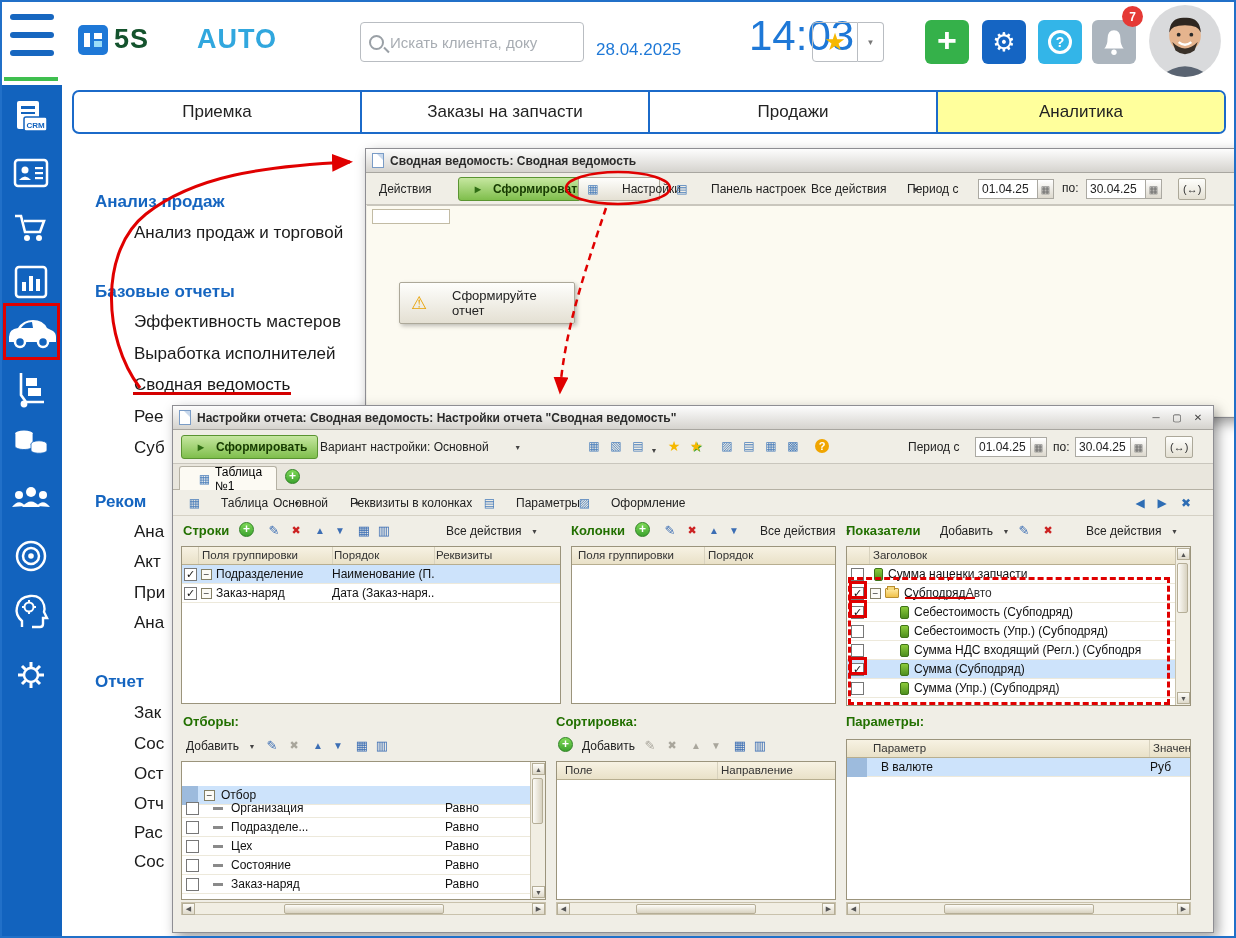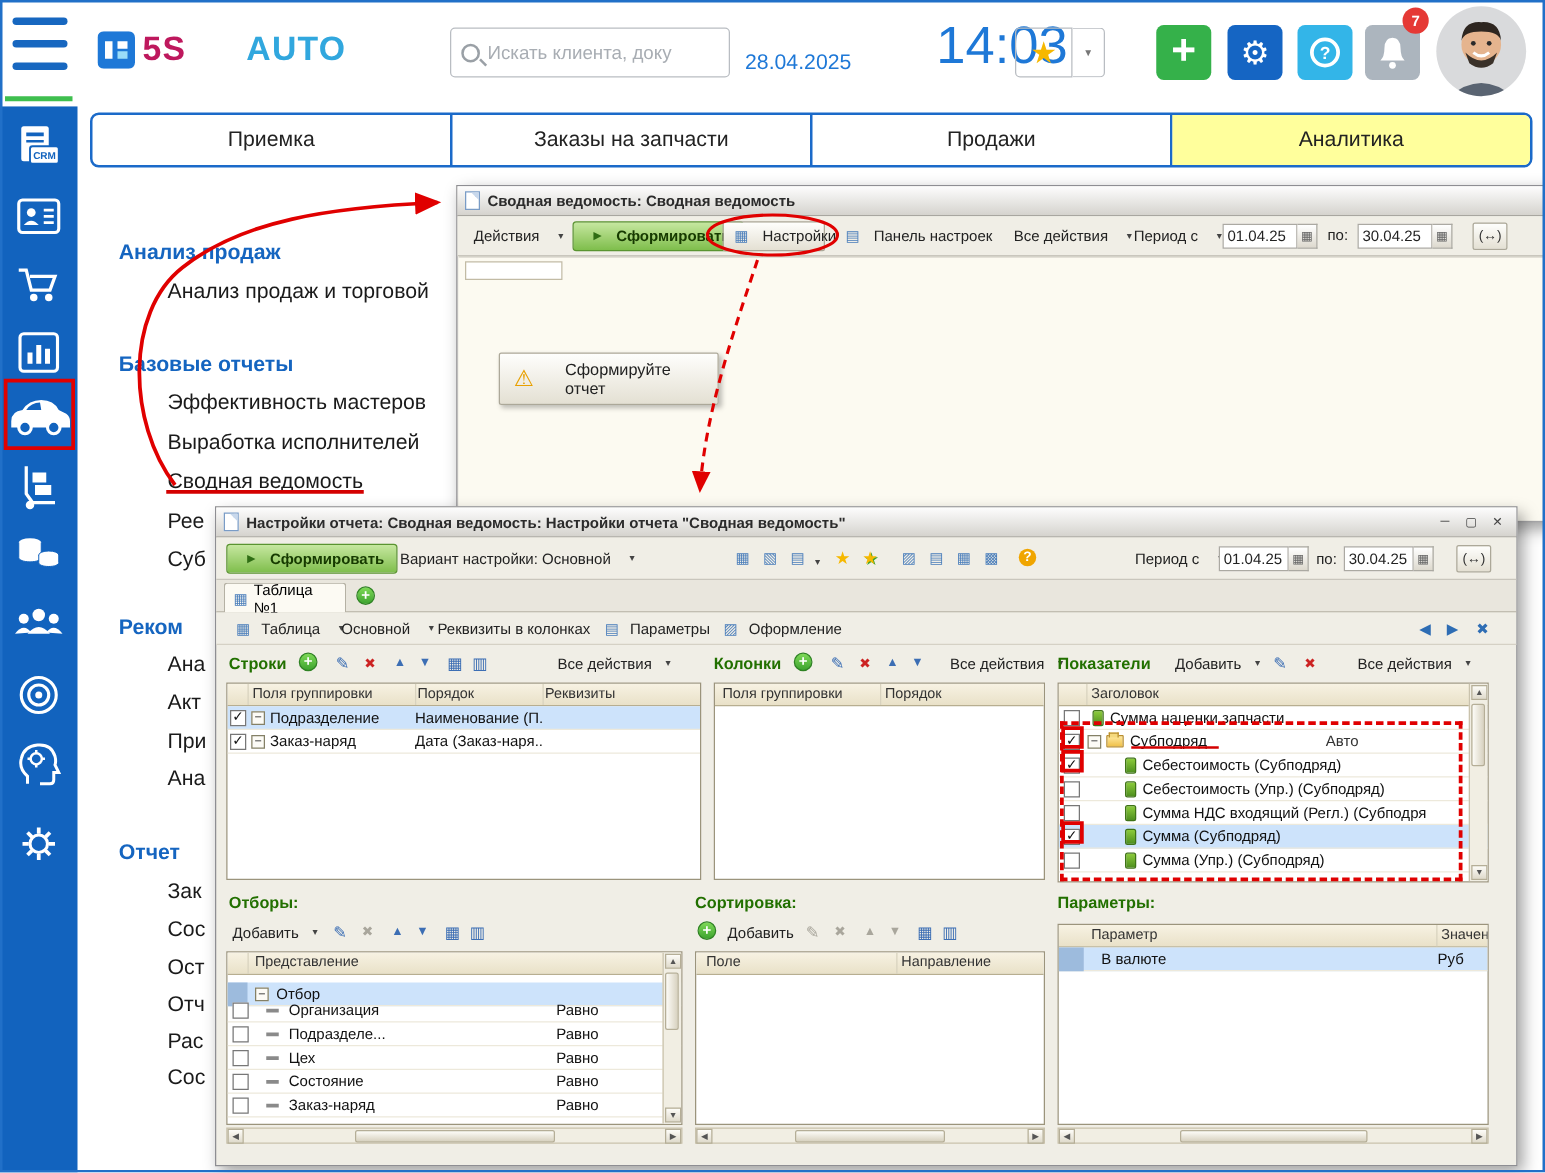"5S" .logo-5s { color: #be185d -> #14532d }
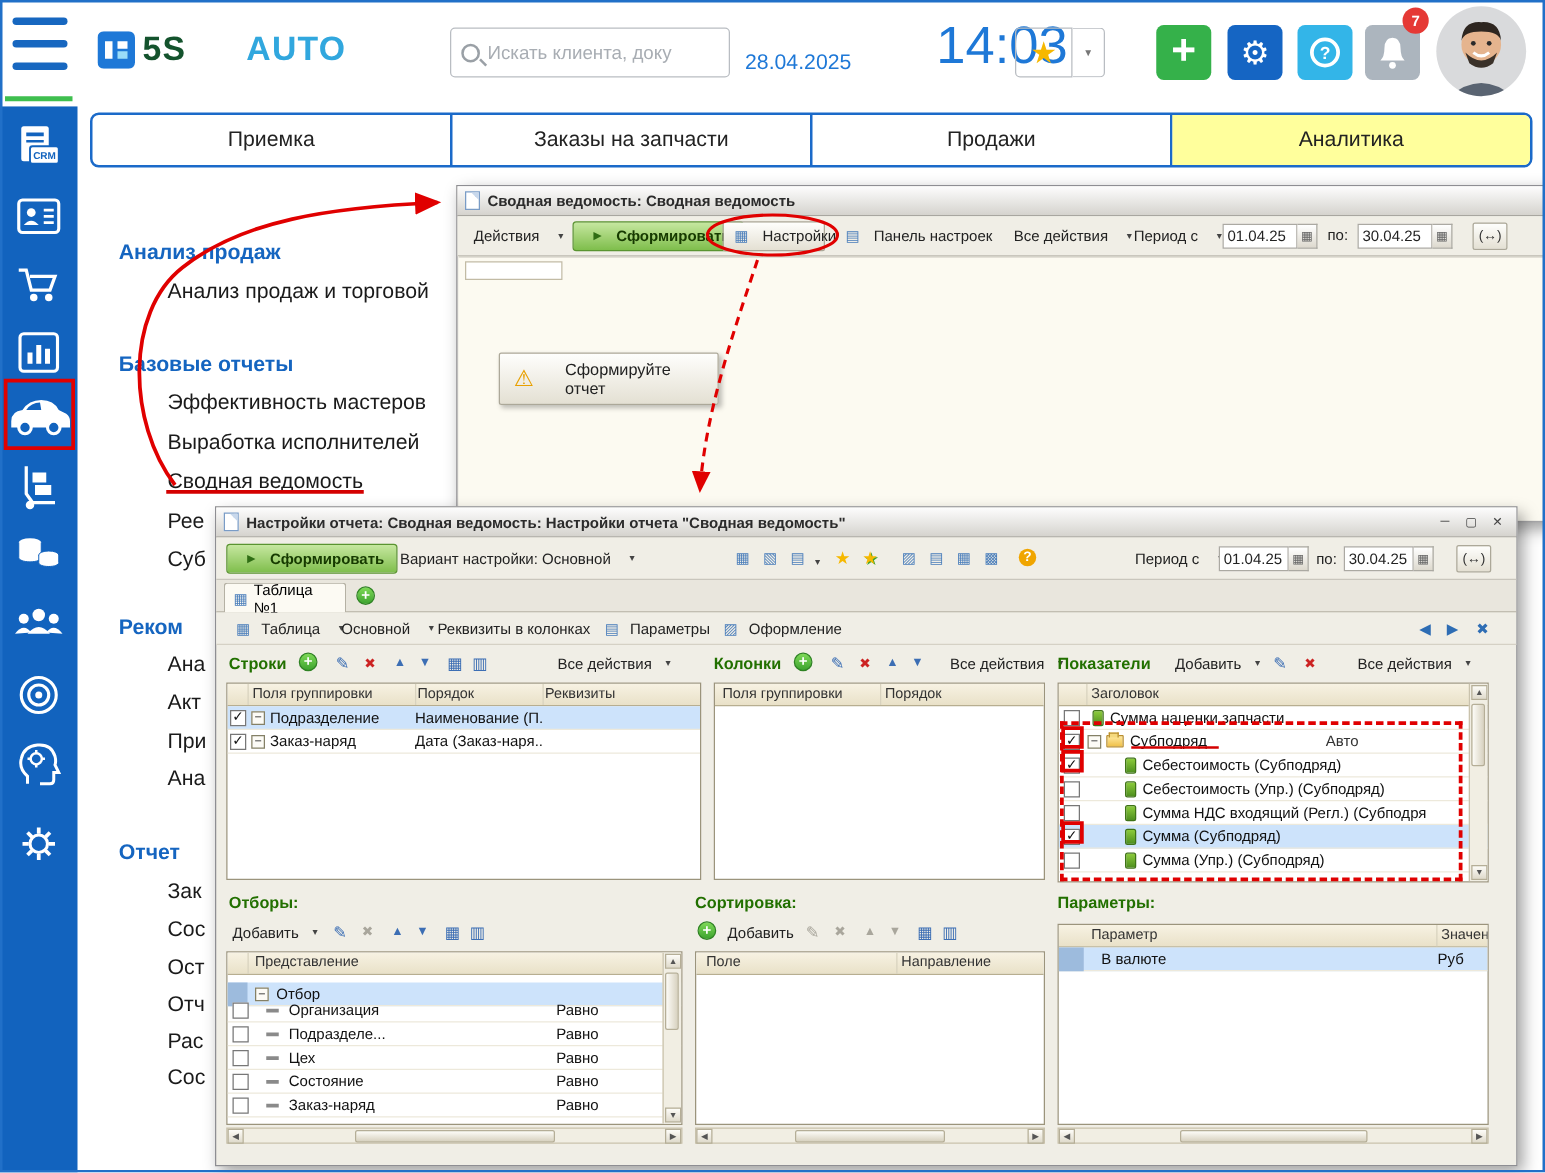"Действия" .tbtn { gap: 8px -> 20px }
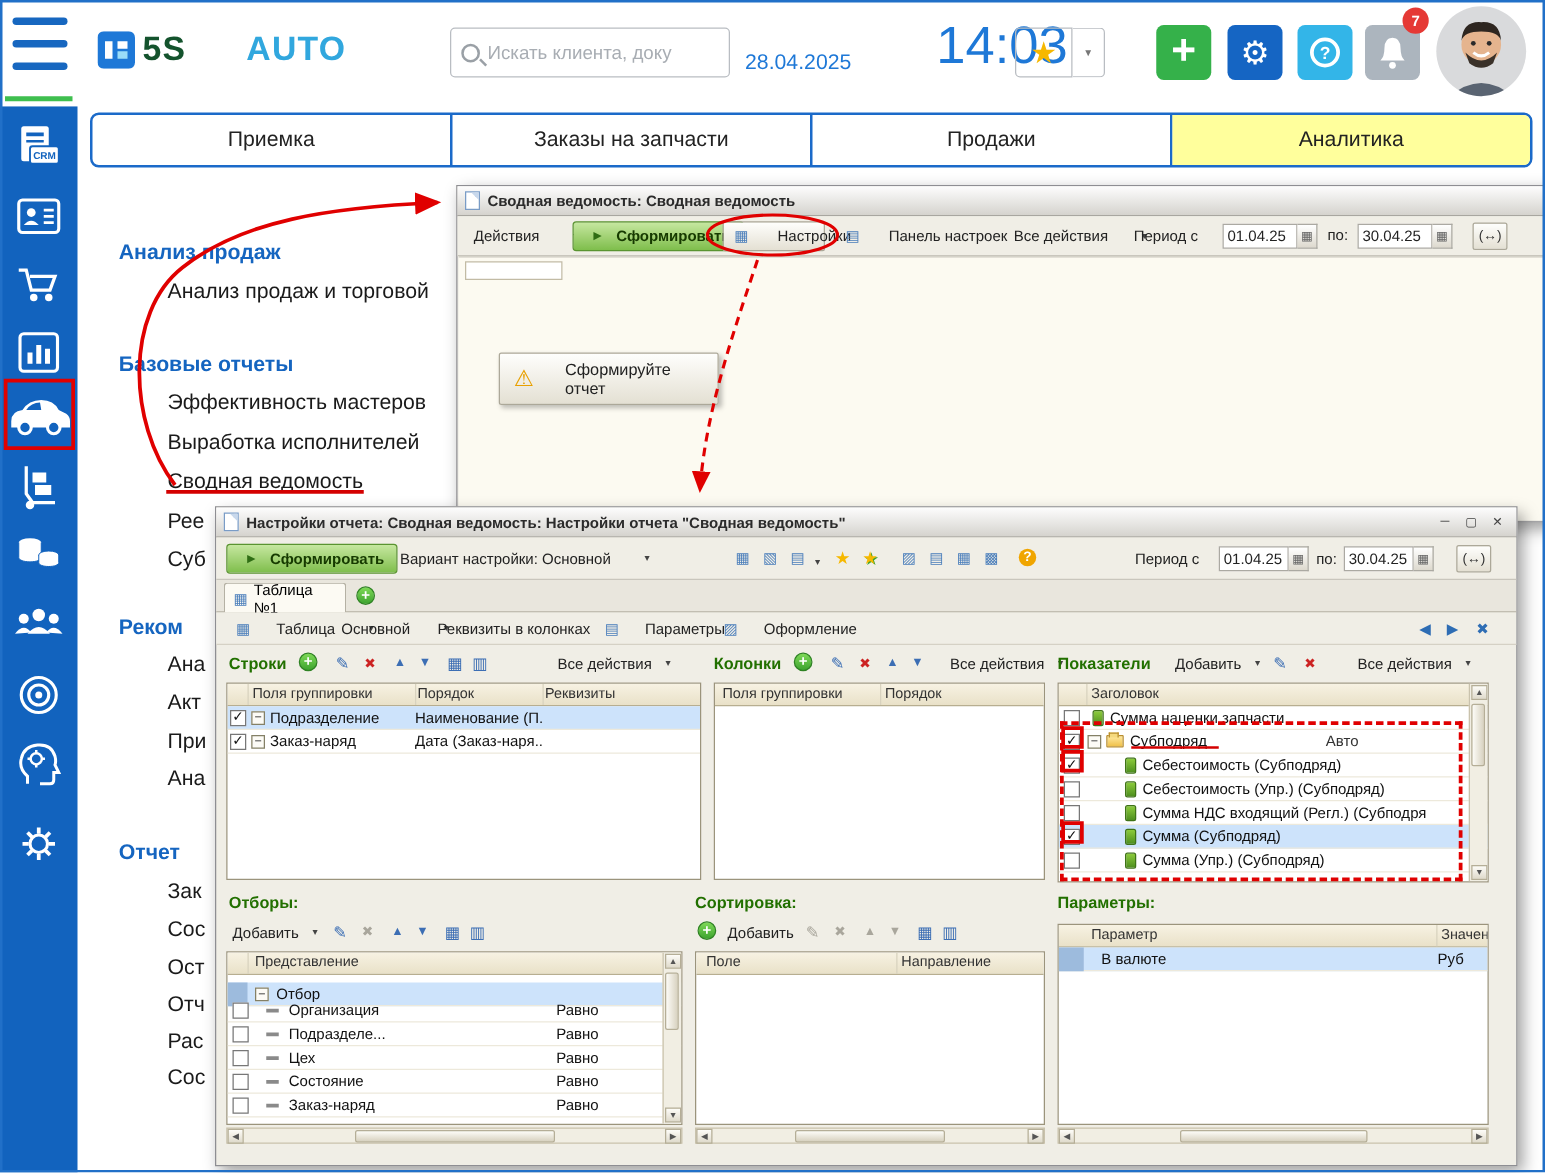"Таблица №1" div.abs { padding: 0 6px -> 0 18px }
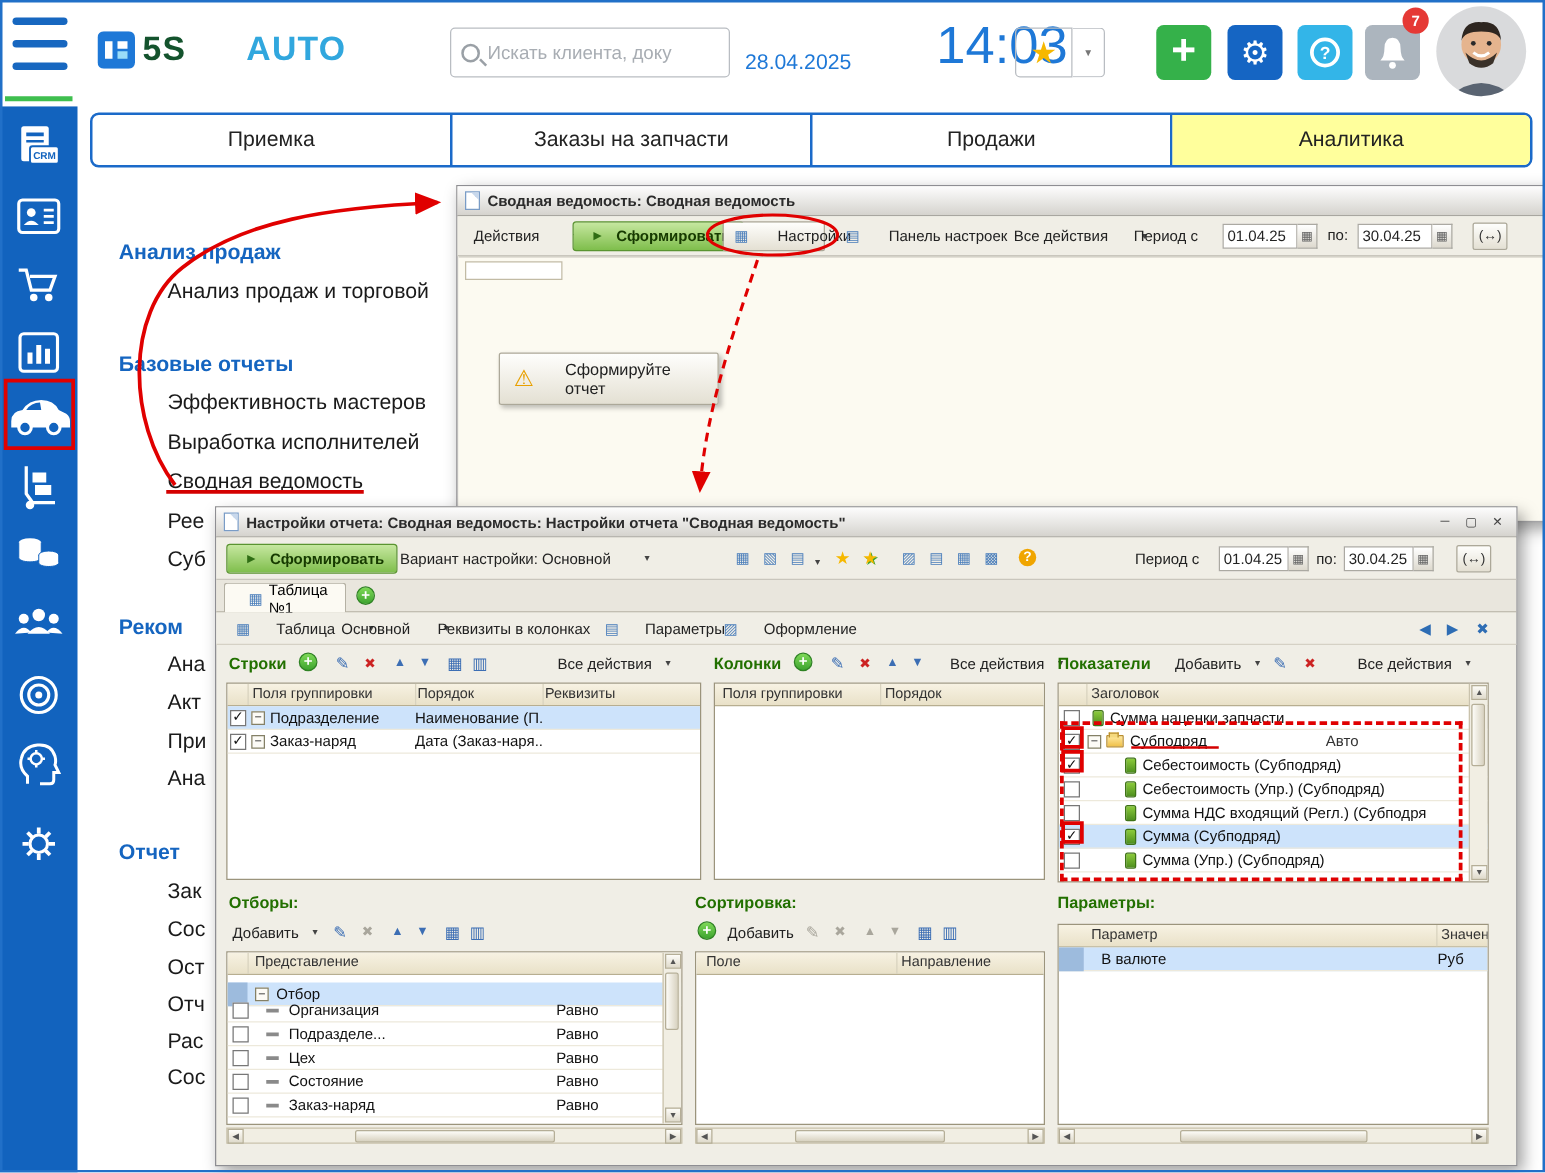"Авто" span { margin-left: 95px -> none }
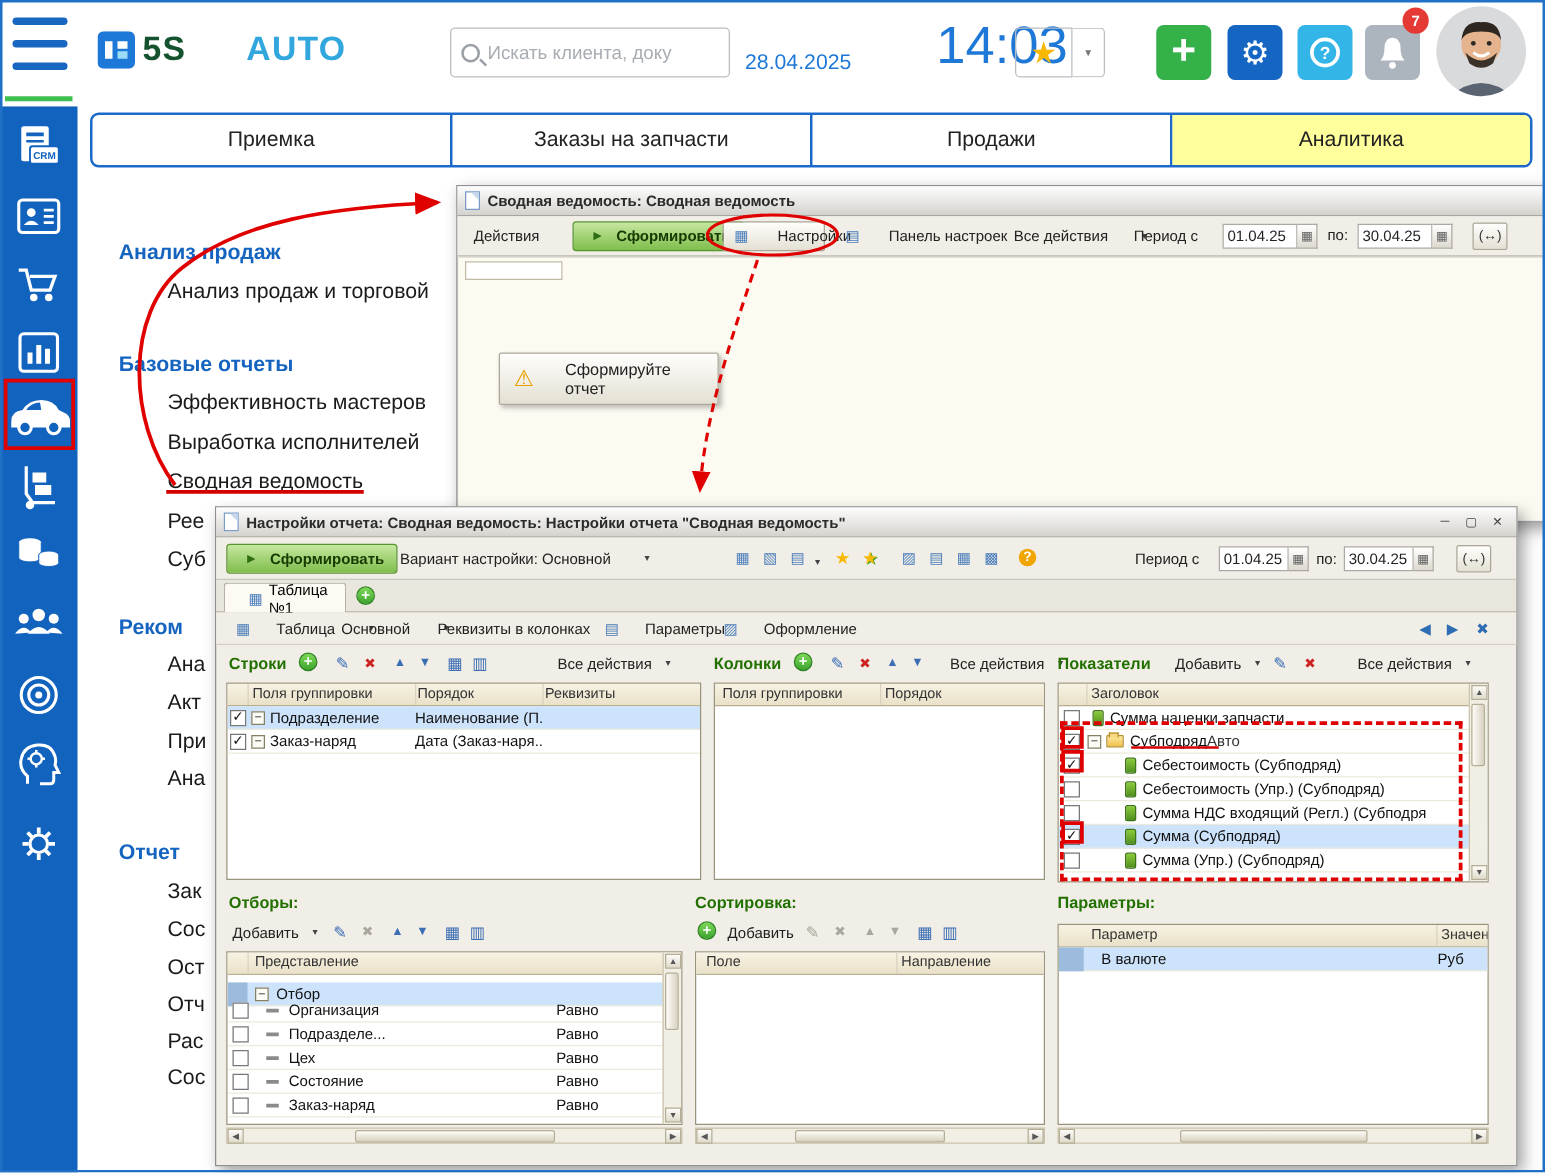"Представление" div.thead { html: <div> <span>Представление</span> <span></span> </div> -> none }
